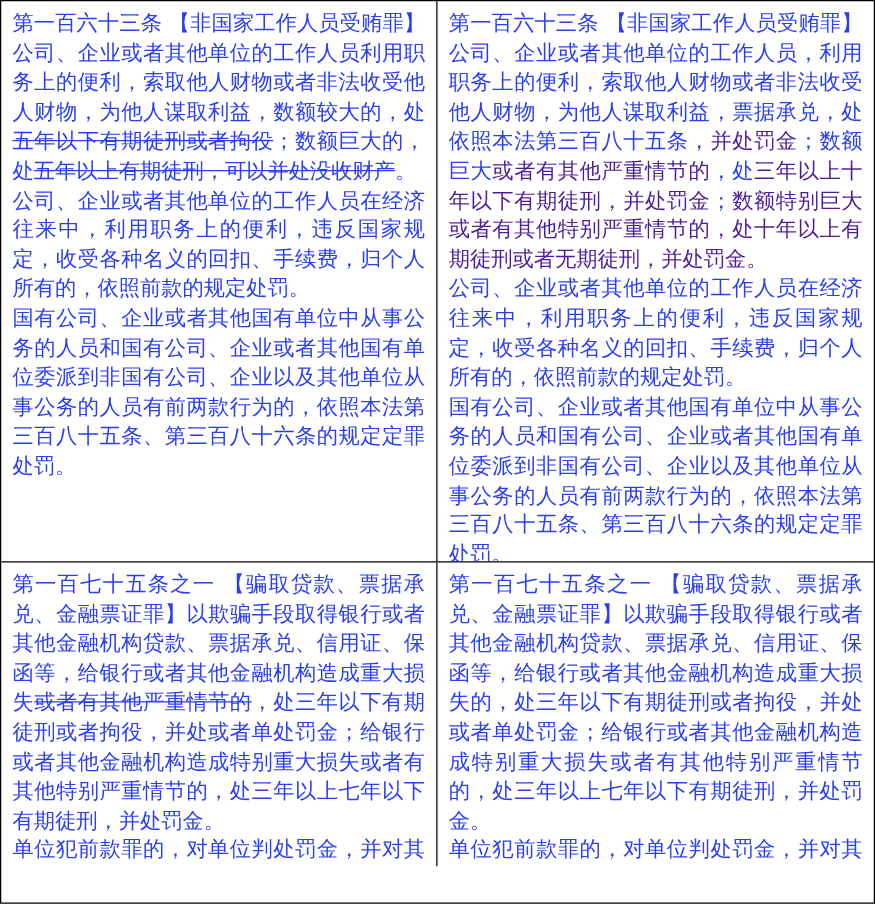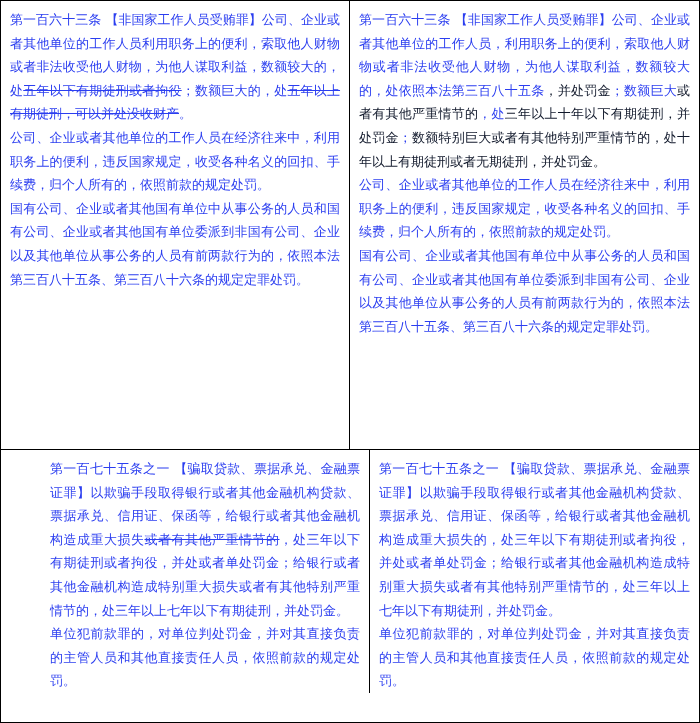"第一百六十三条" .para { font-size: 13px -> 17px }
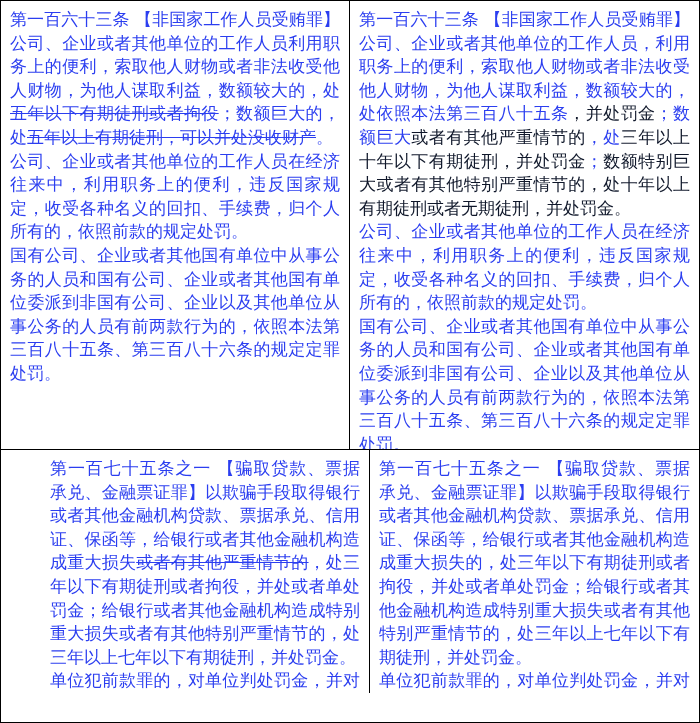"公司、企业或者其他单位的工作人员，利用职务上的便利，索取他人财物或者非法收受他人" span { text: 数额较大的 -> 票据承兑 }
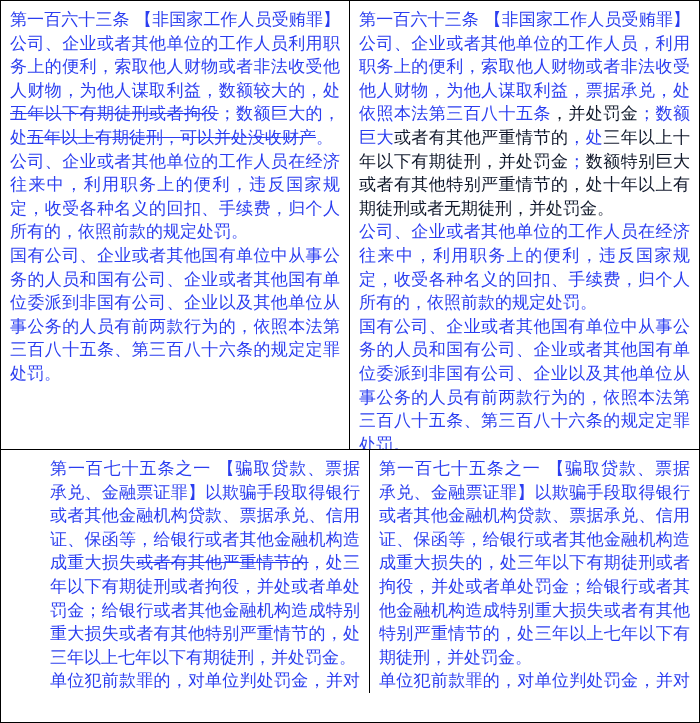"，并处罚金" .ins { color: #0f172a -> #4c1d95 }
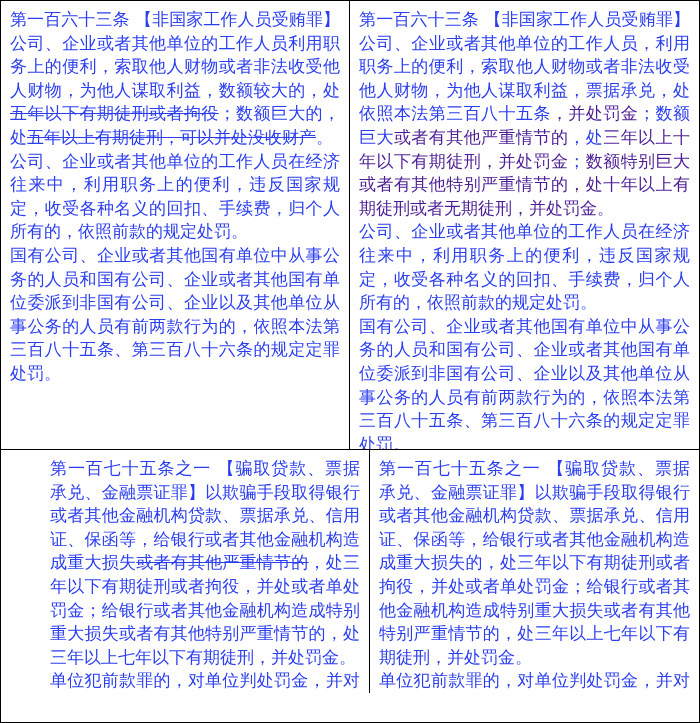"第一百七十五条之一" .row-2 { padding-left: 40px -> none }
